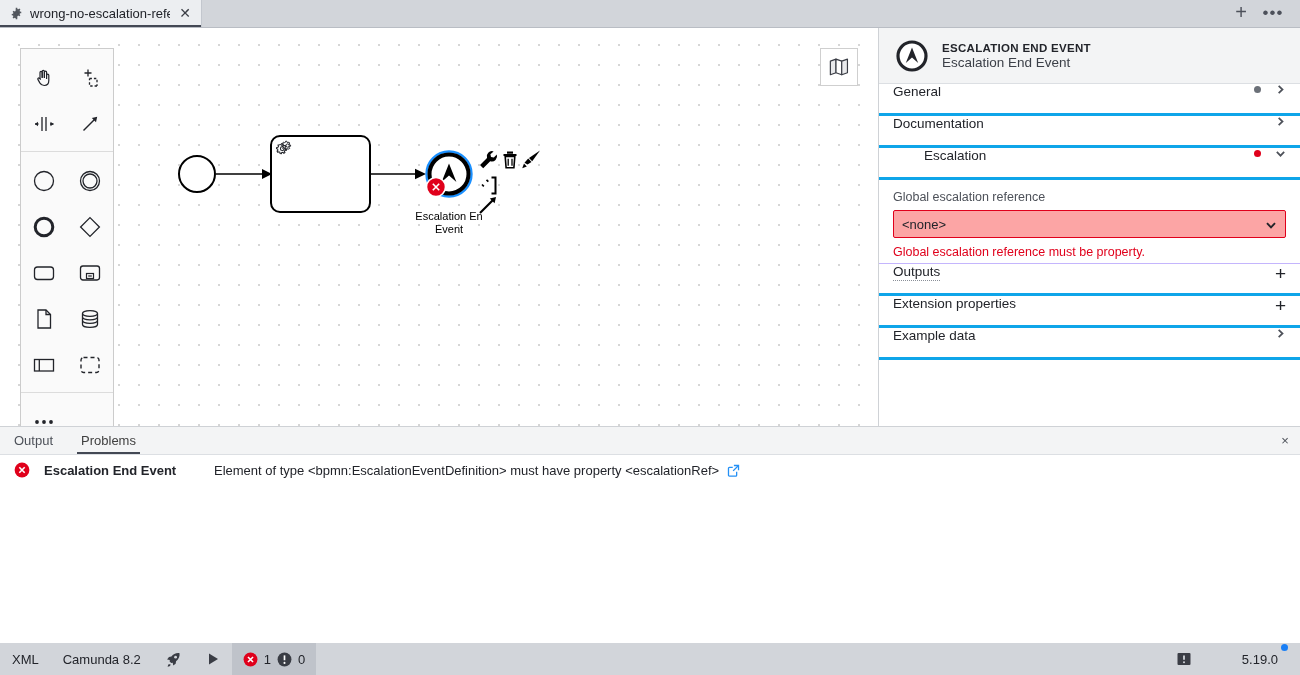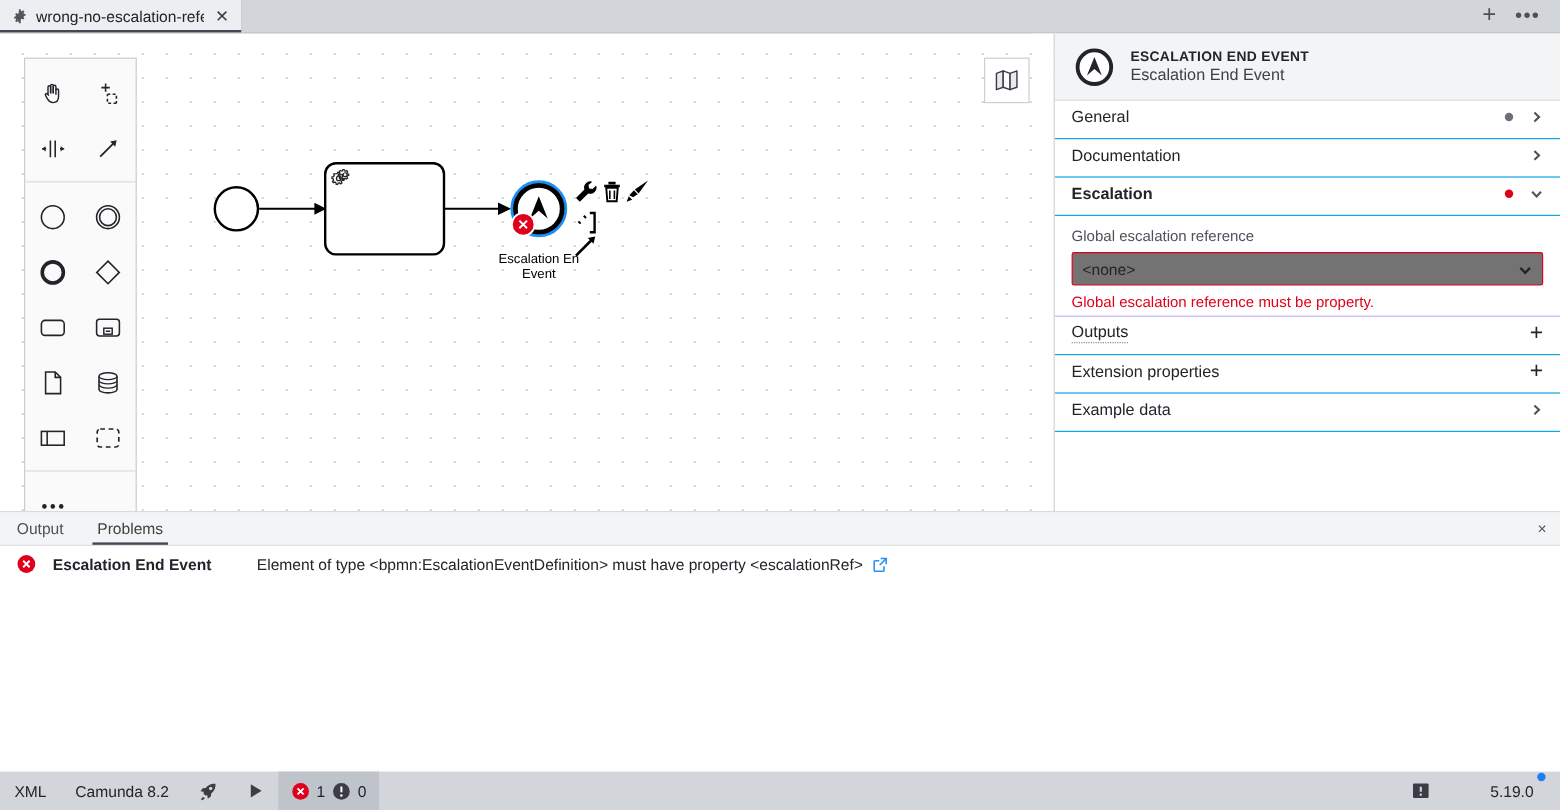"General" .group-head { align-items: center -> flex-start; border-bottom: 1px solid #0ea5e9 -> 3px solid #0ea5e9 }
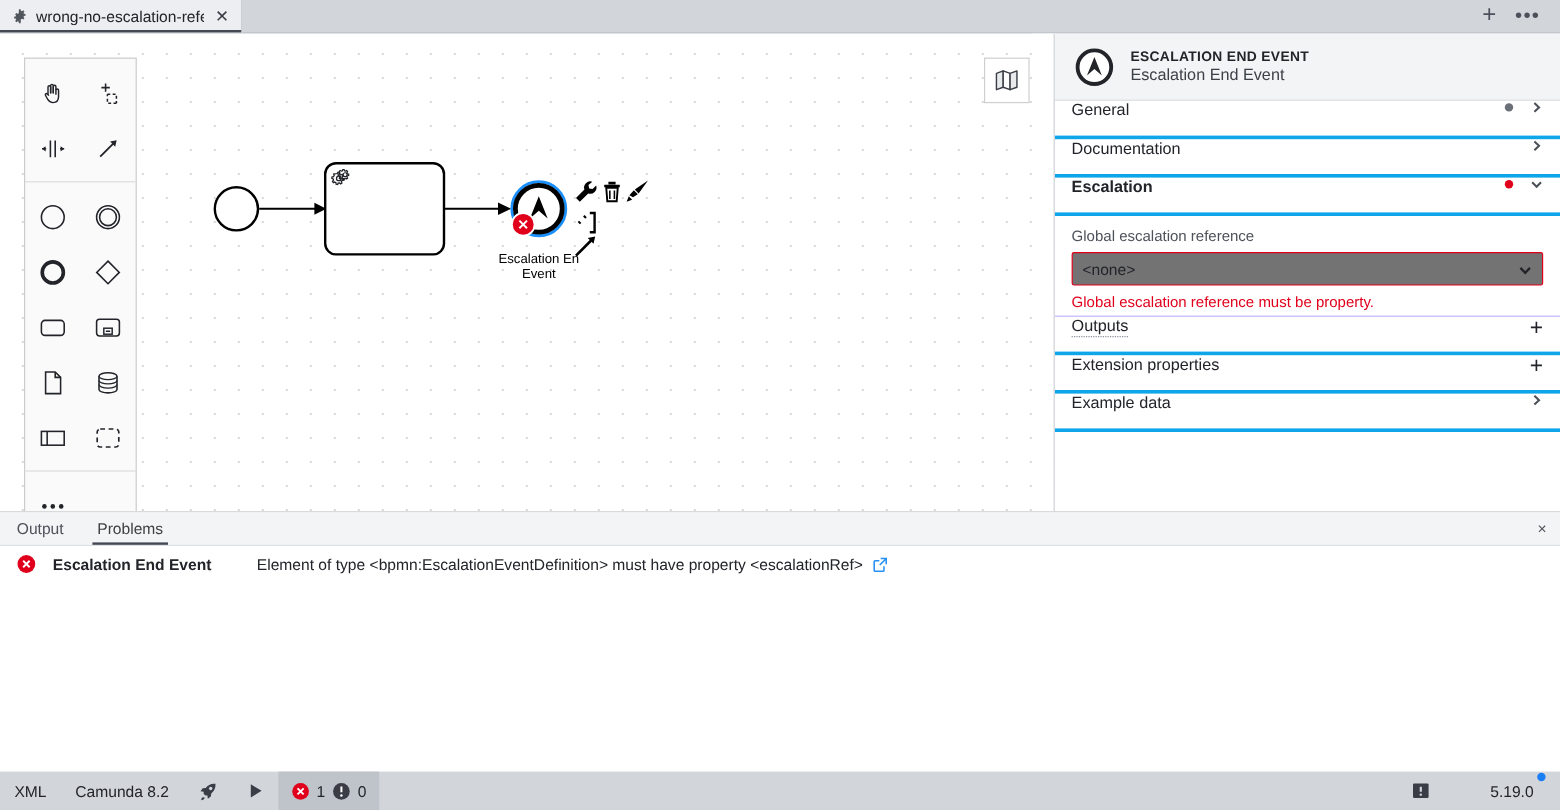"Escalation" .group-title.bold { font-weight: bold -> normal; margin-left: none -> 31px }
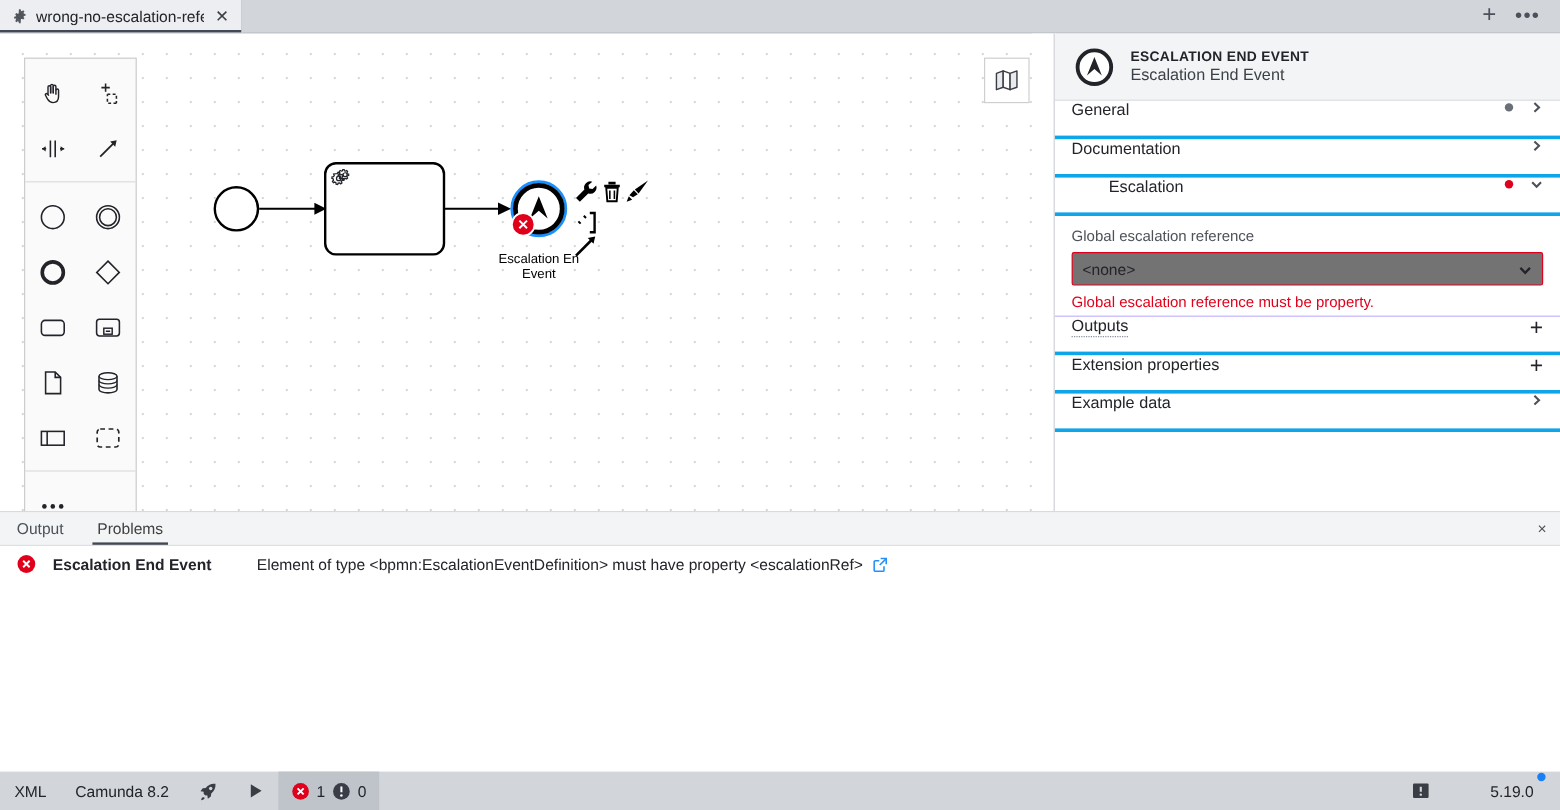"<none>" select.prop-select { background: #737373 -> #fca5a5 }
